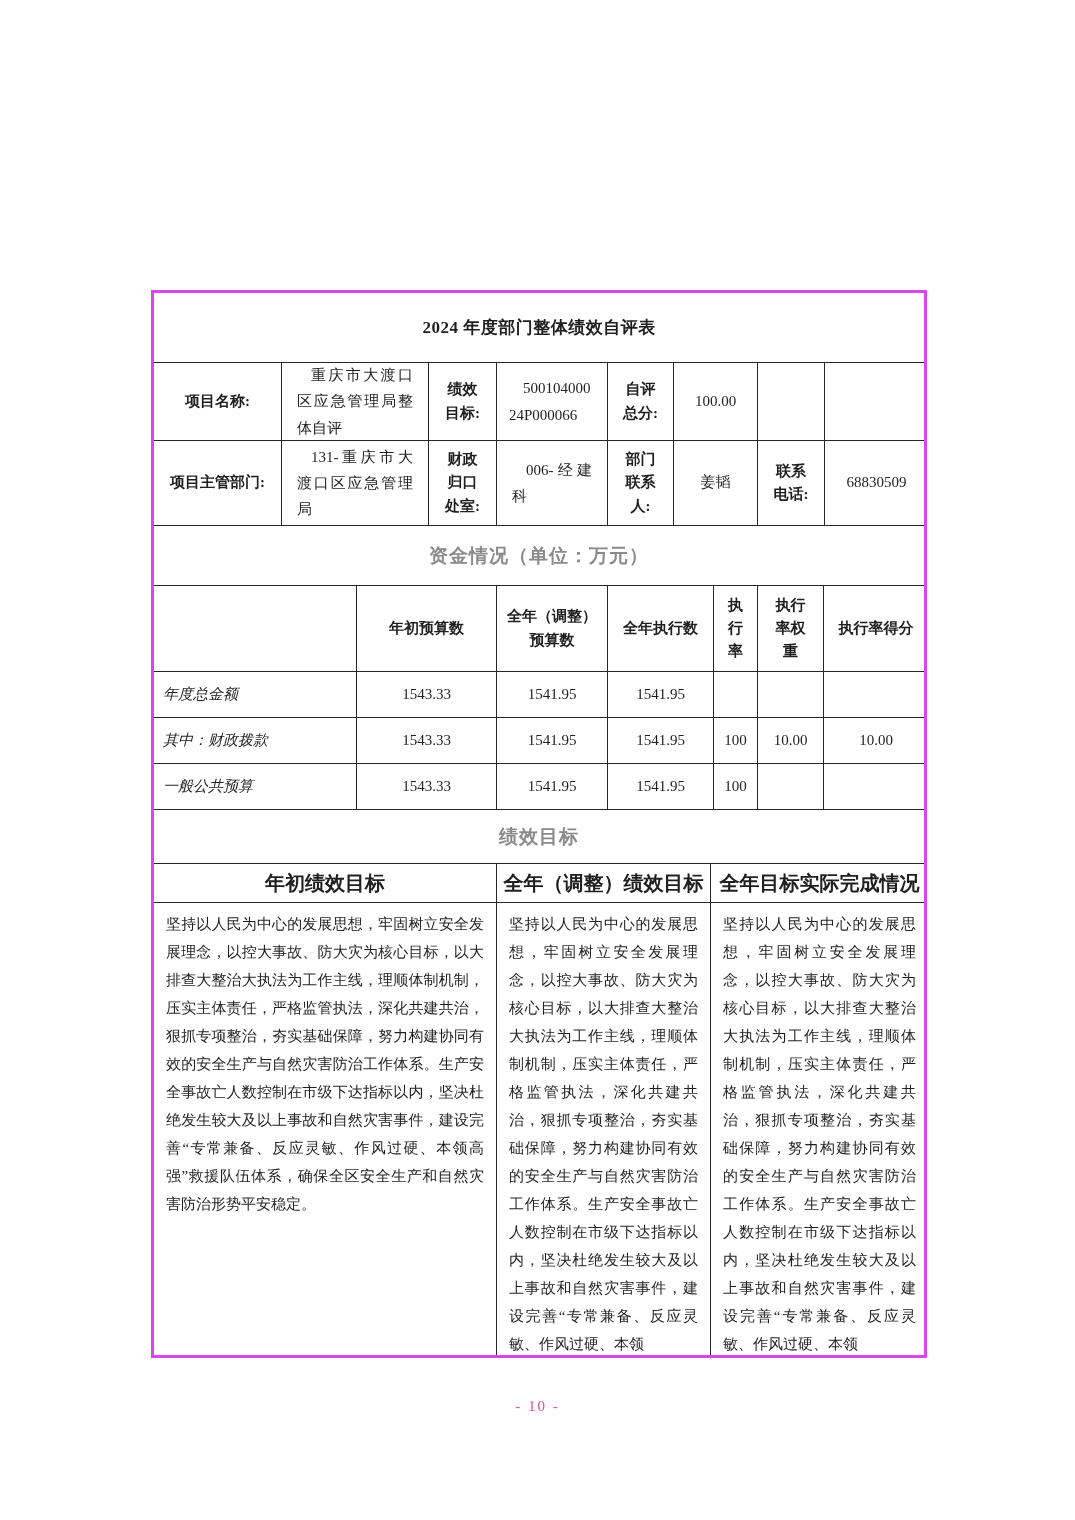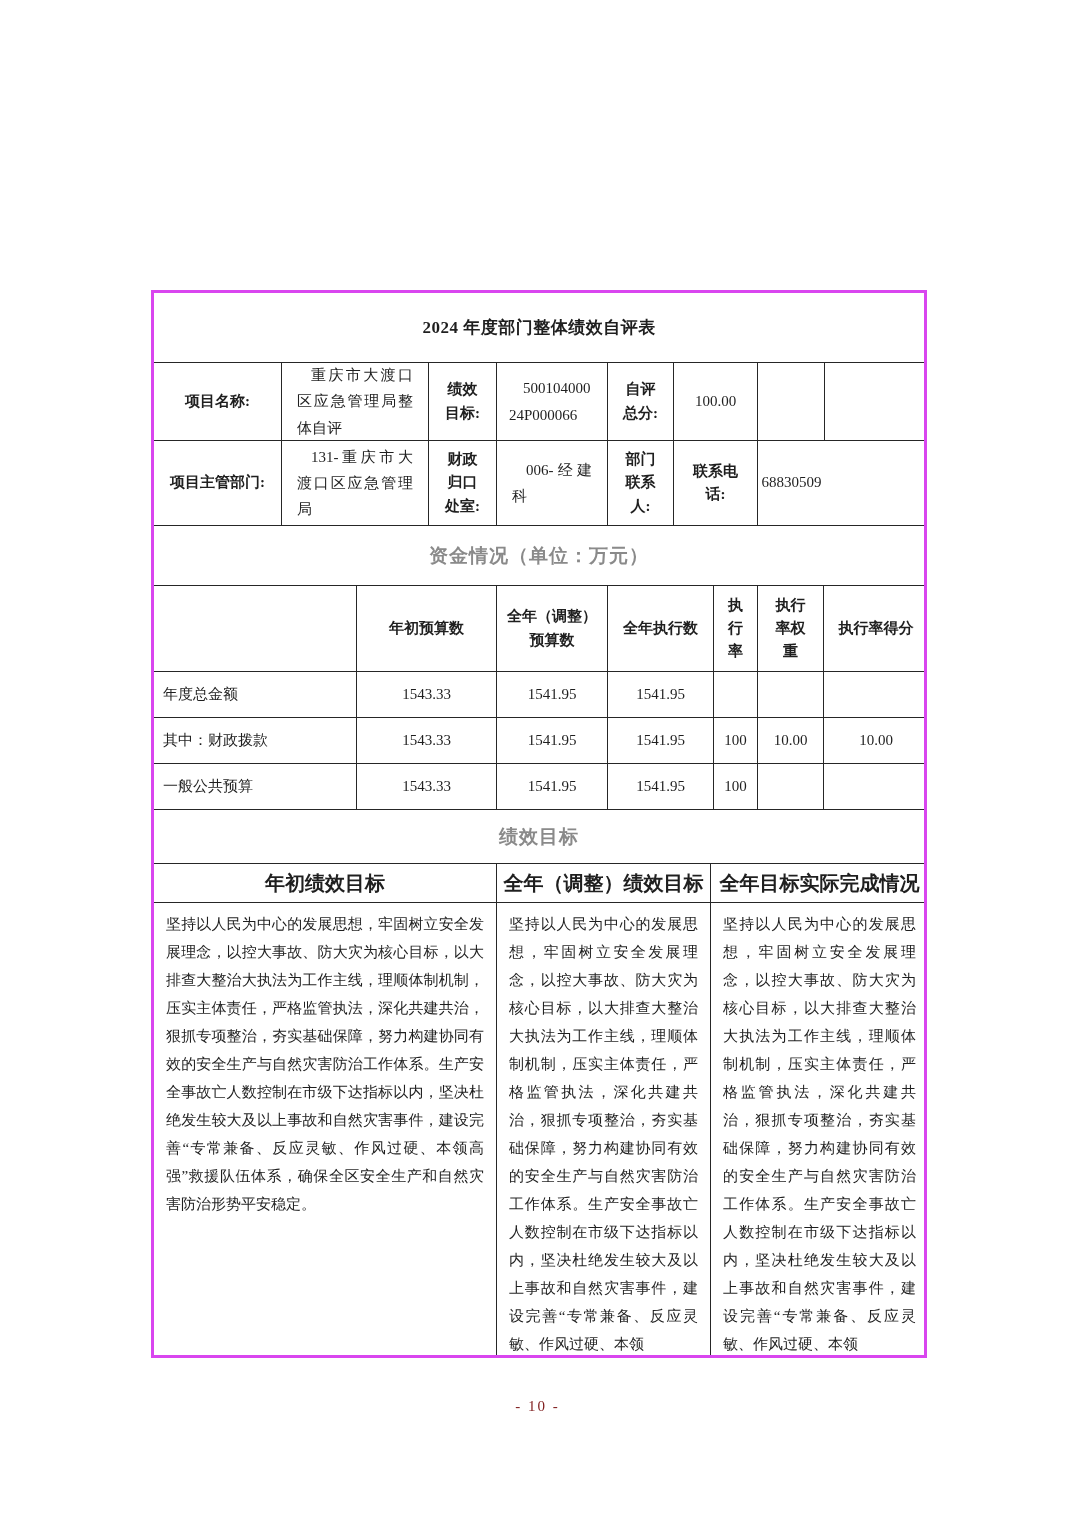"姜韬" div.cell { html: none -> <div>姜韬</div> }
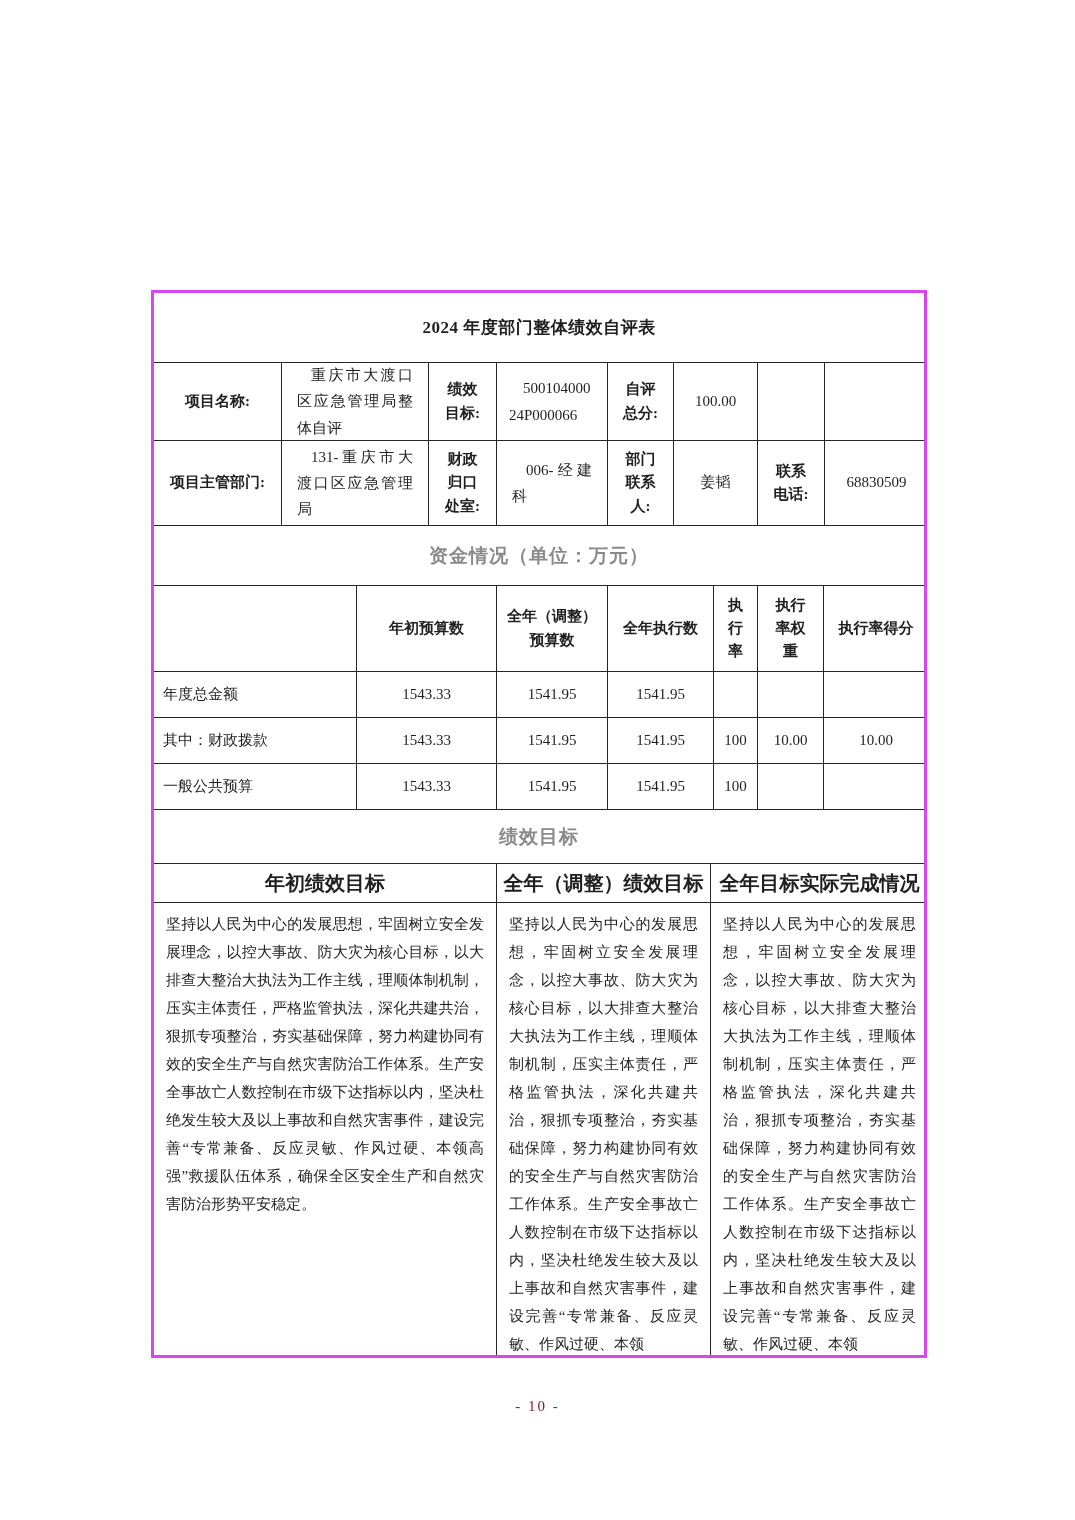"年度总金额" .flabel { font-style: none -> italic }
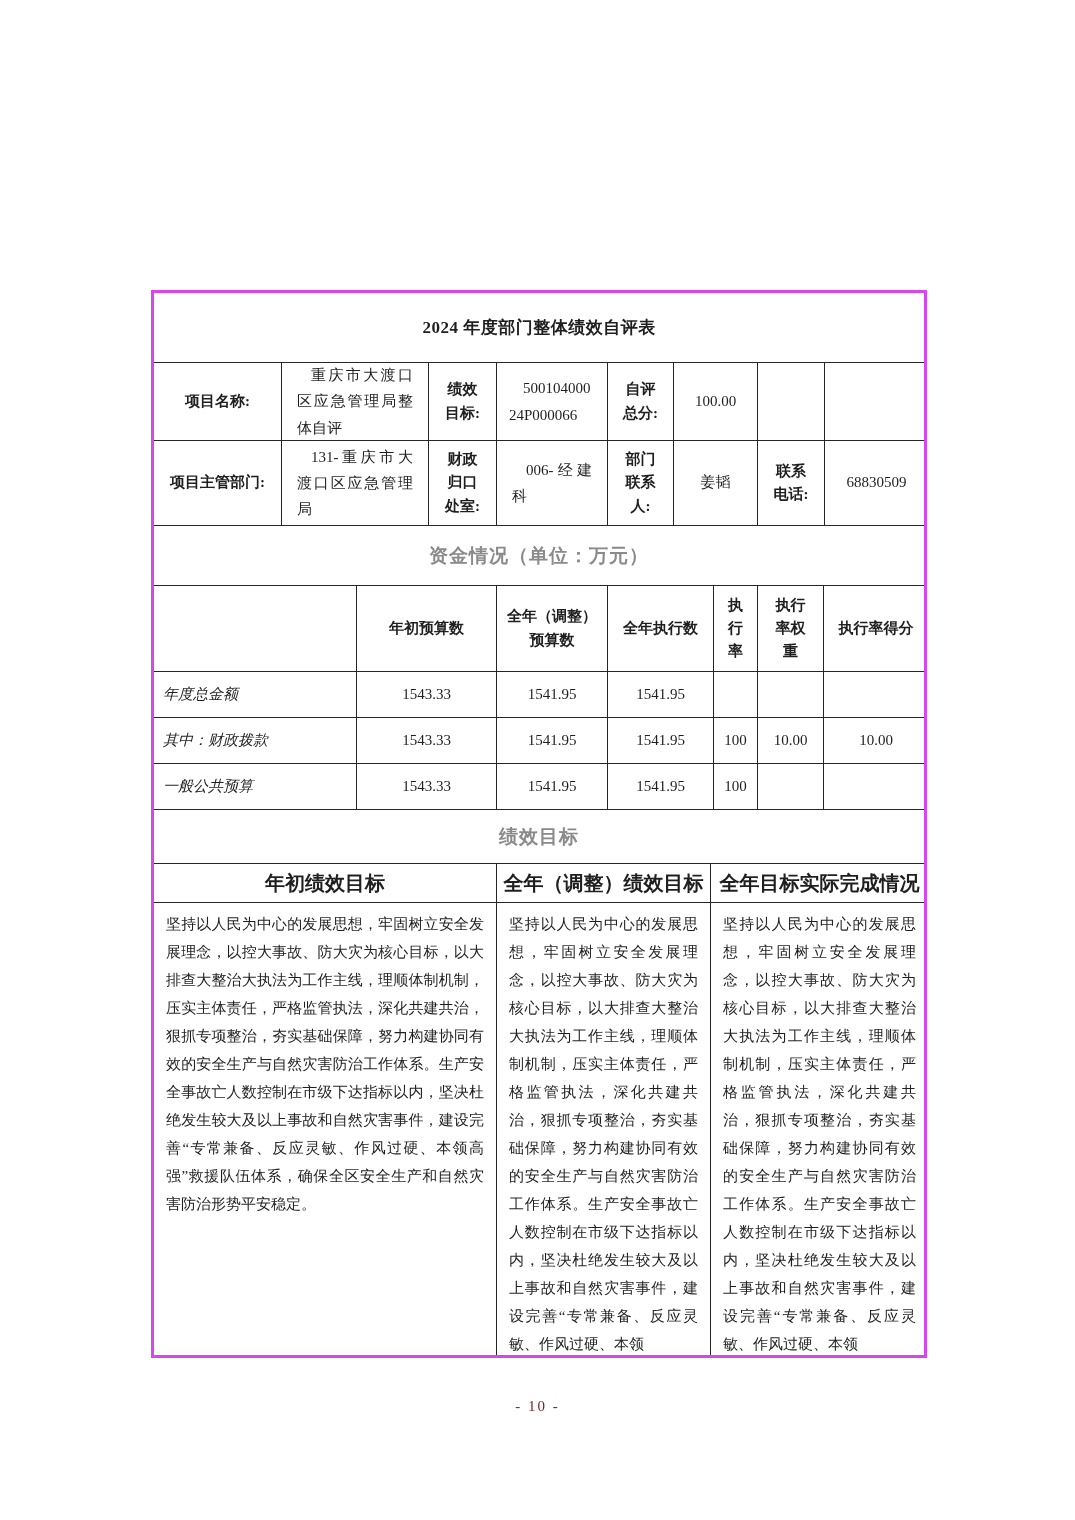"- 10 -" .page-footer { color: #7f1d1d -> #ec4899 }
